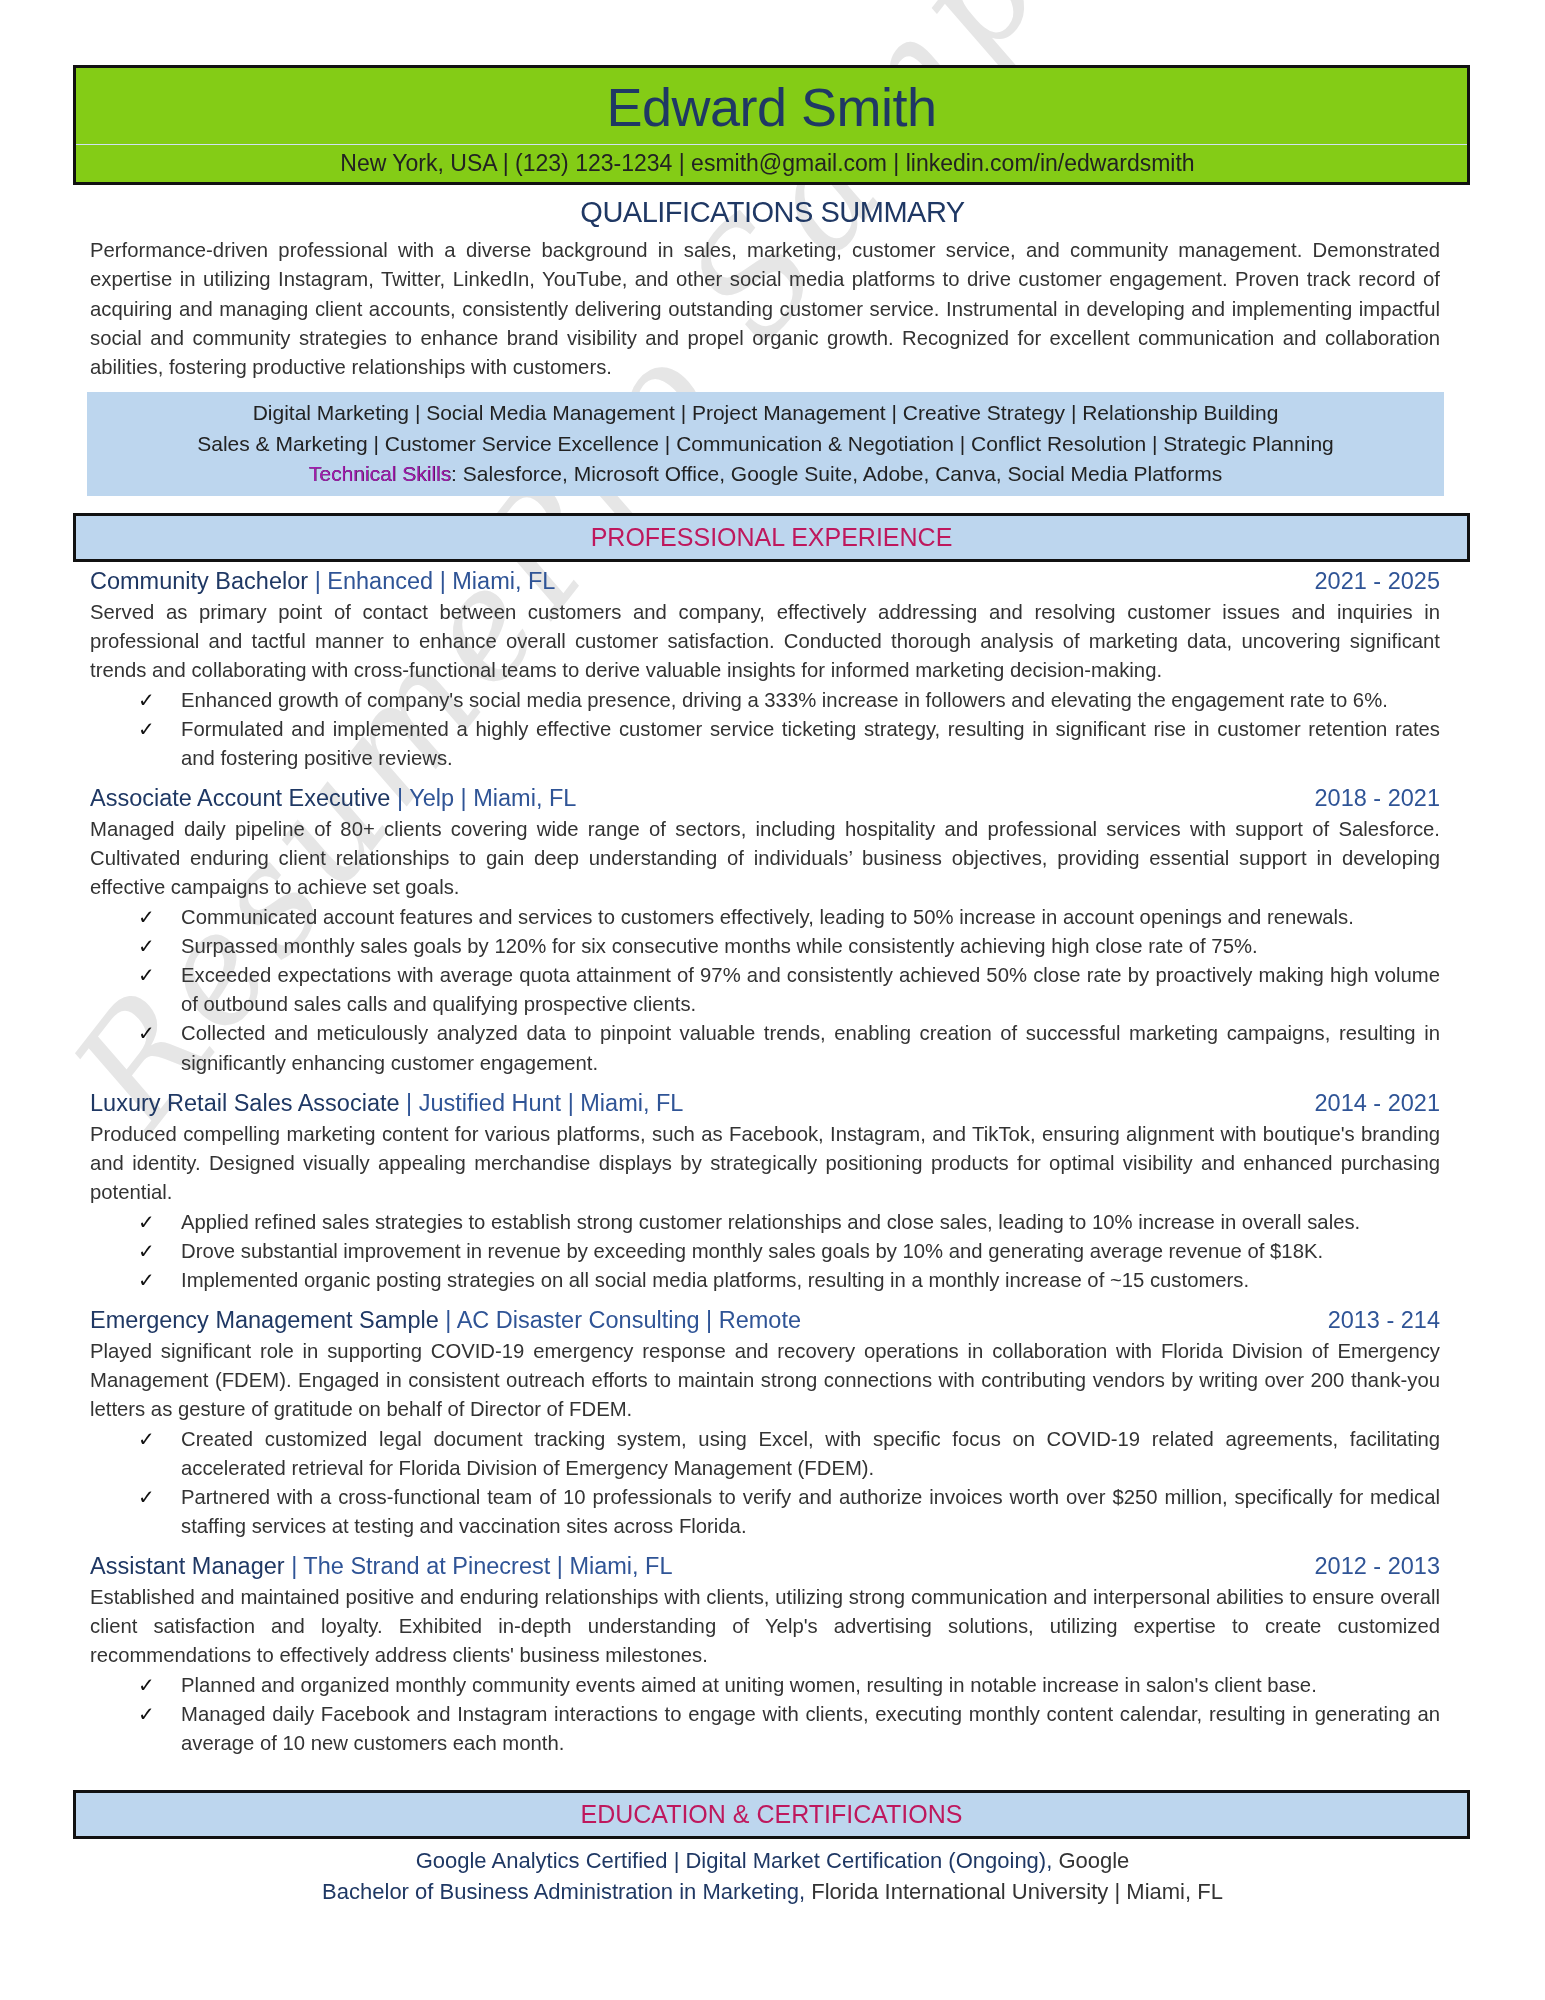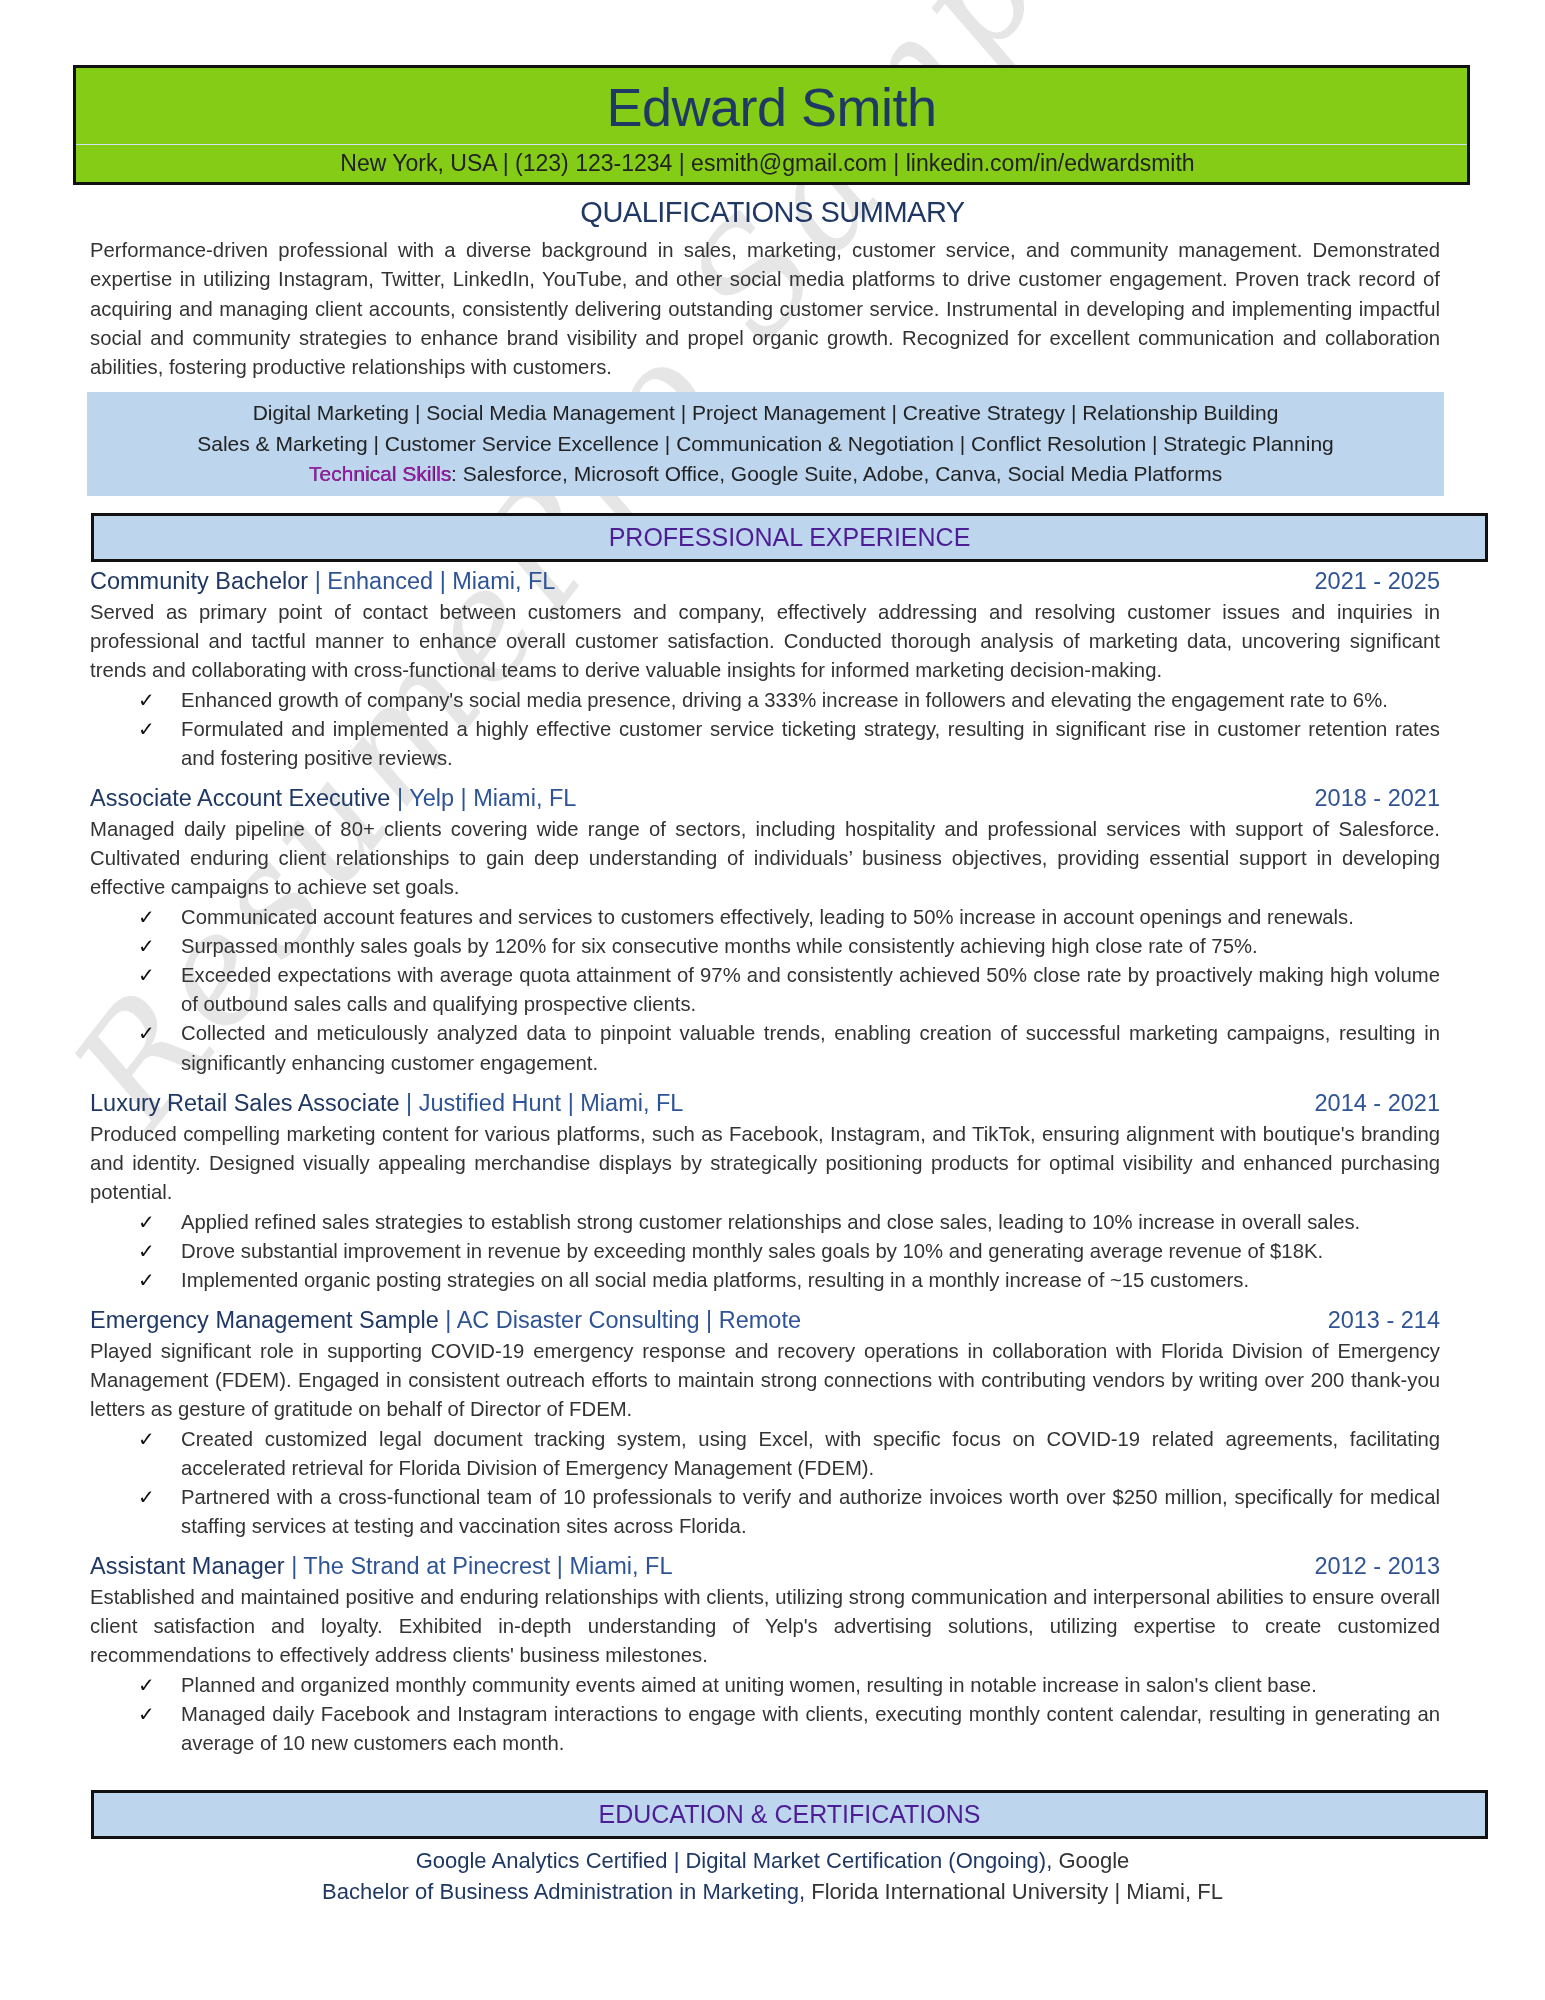"PROFESSIONAL EXPERIENCE" .sec-box { color: #4c1d95 -> #be185d; left: 91px -> 73px }
